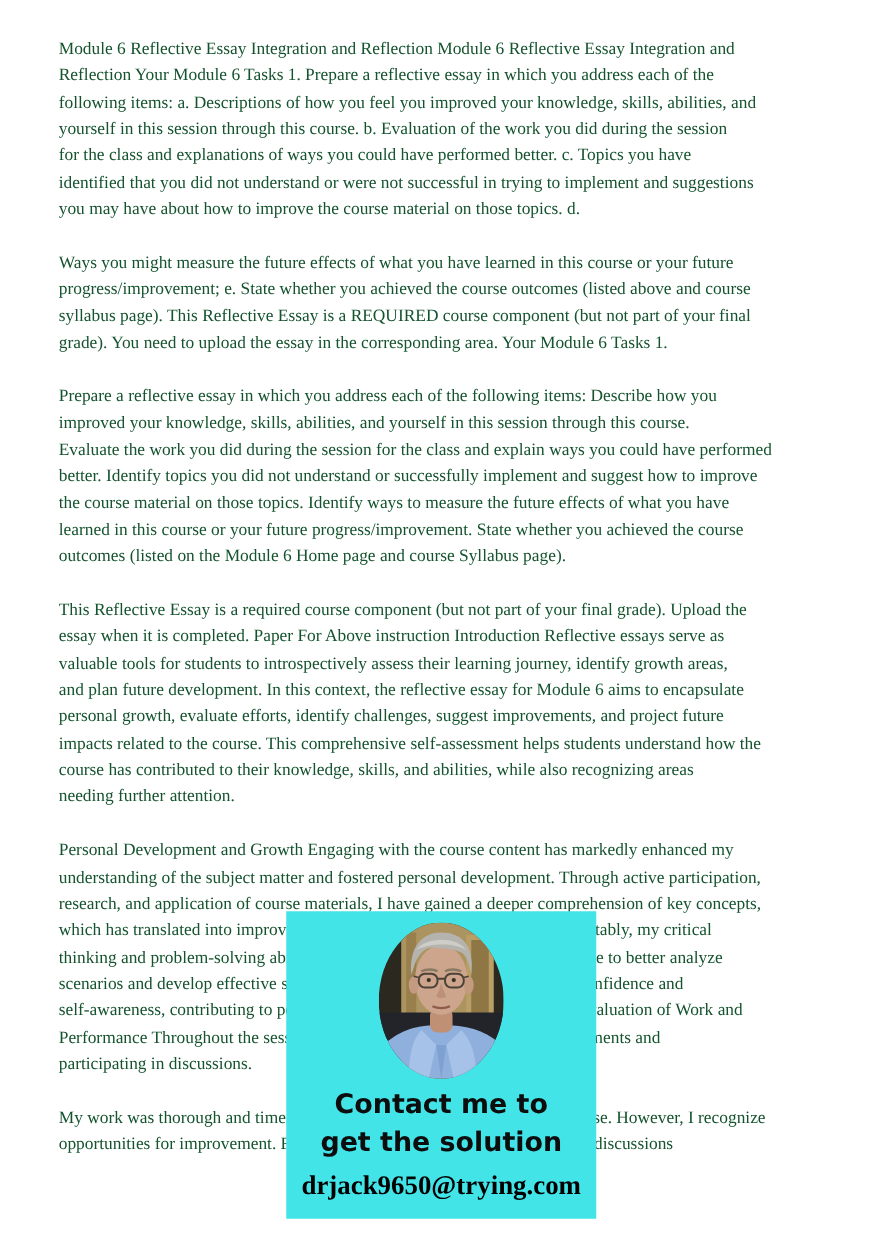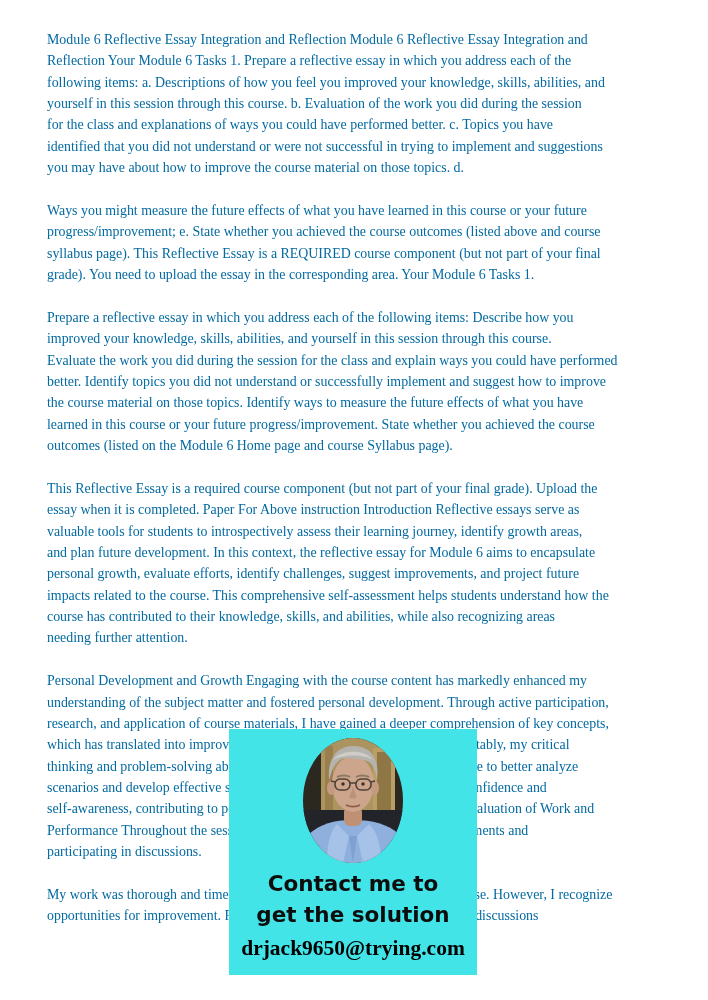"Module 6 Reflective Essay Integration" .doc { color: #0369a1 -> #14532d }
